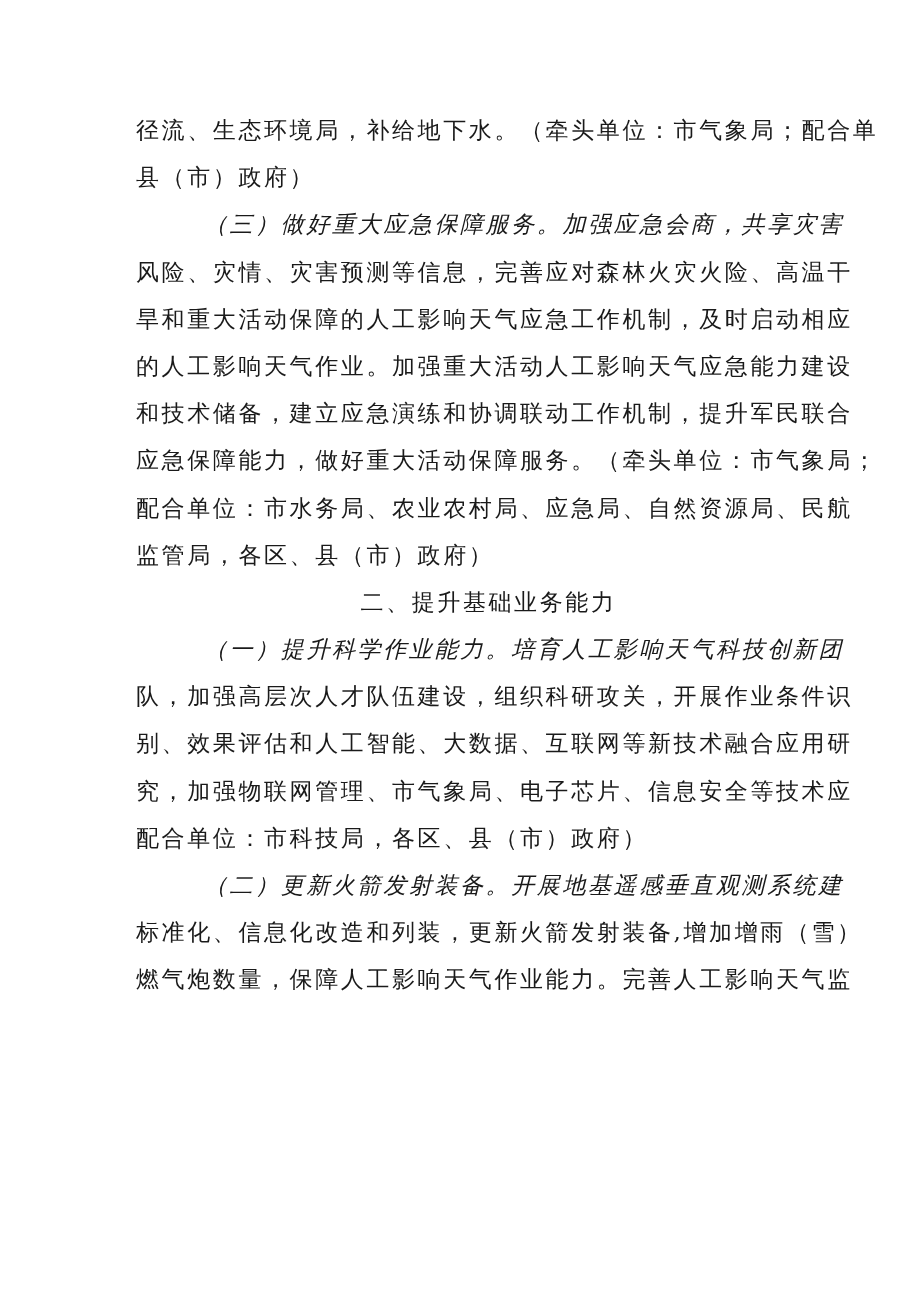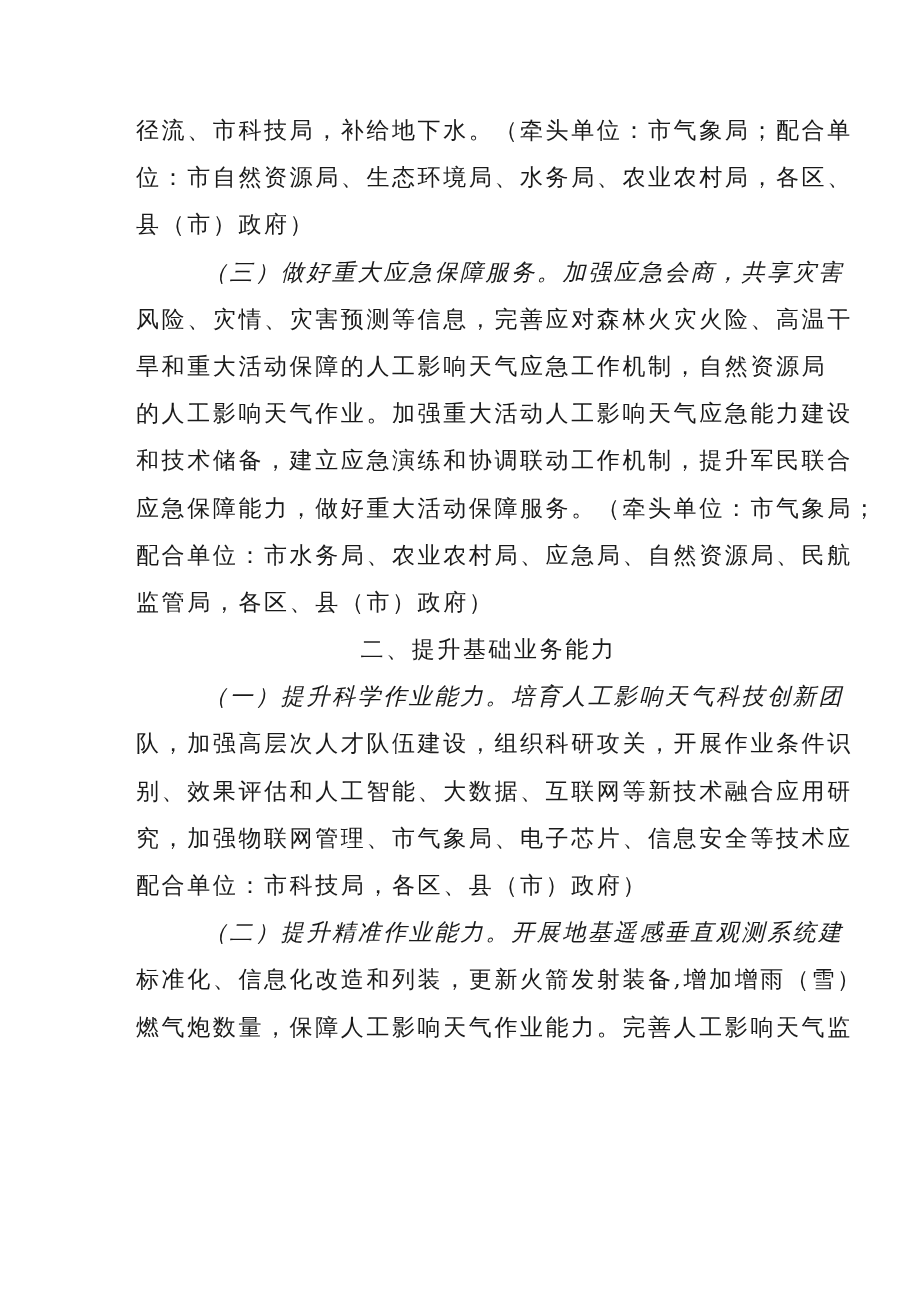"径流、市科技局，补给地下水。（牵头单位：市气象局；配合单" div.line { text: 市科技 -> 生态环境 }
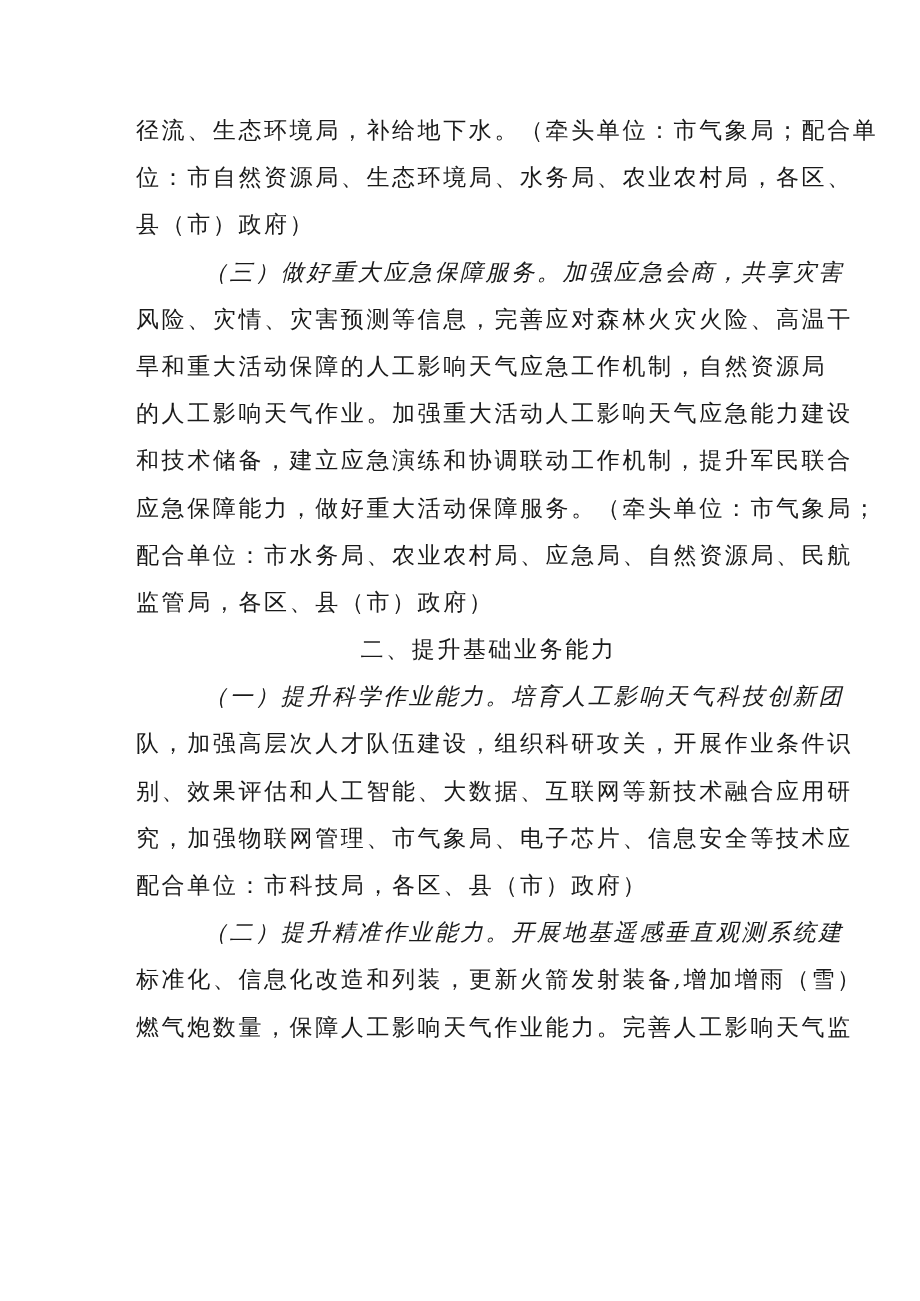"位：市自然资源局、生态环境局、水务局、农业农村局，各区、" div.line { html: <div>位：市自然资源局、生态环境局、水务局、农业农村局，各区、</div> -> none }
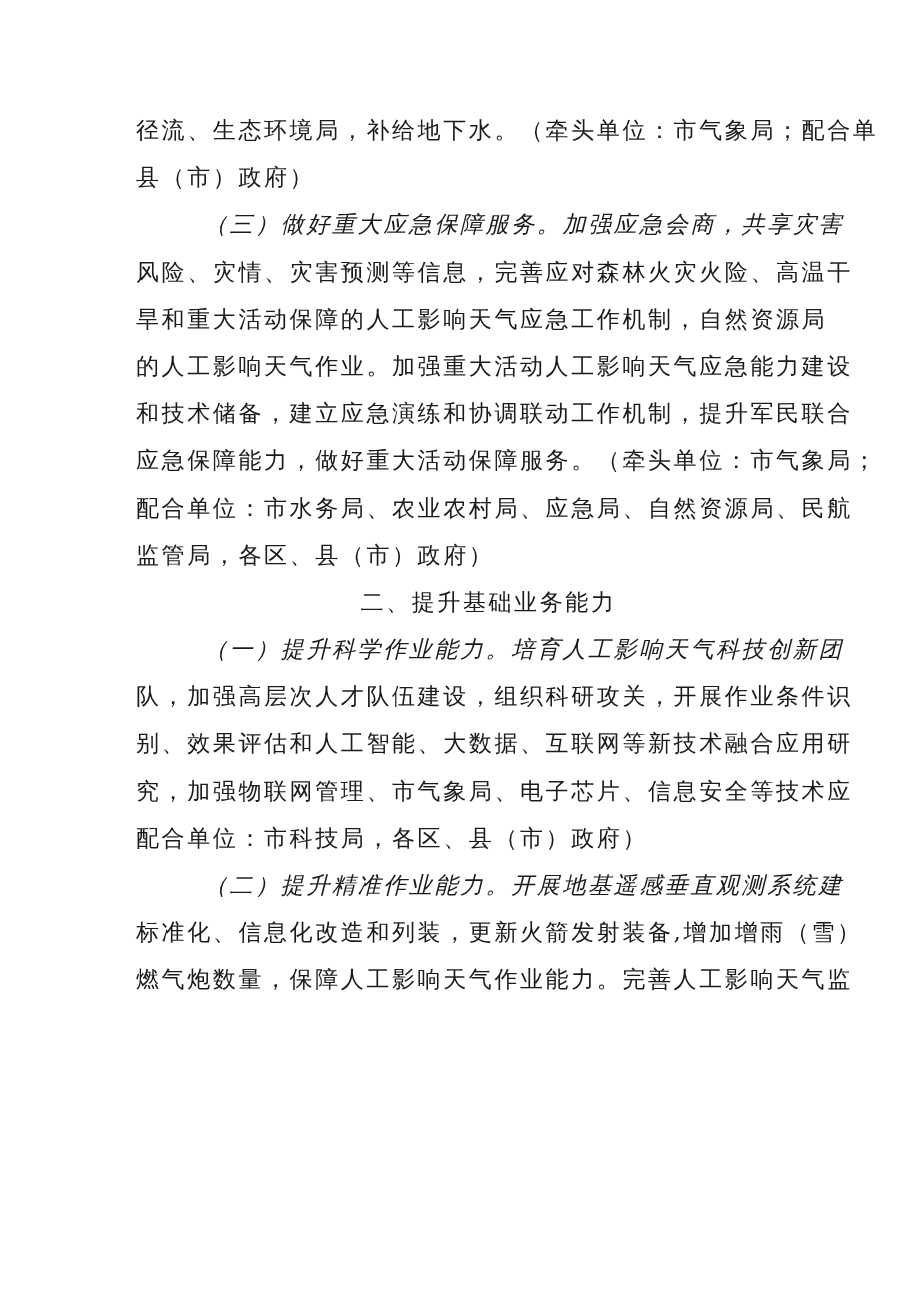"旱和重大活动保障的人工影响天气应急工作机制，自然资源局" div.line { text: 自然资源局 -> 及时启动相应 }
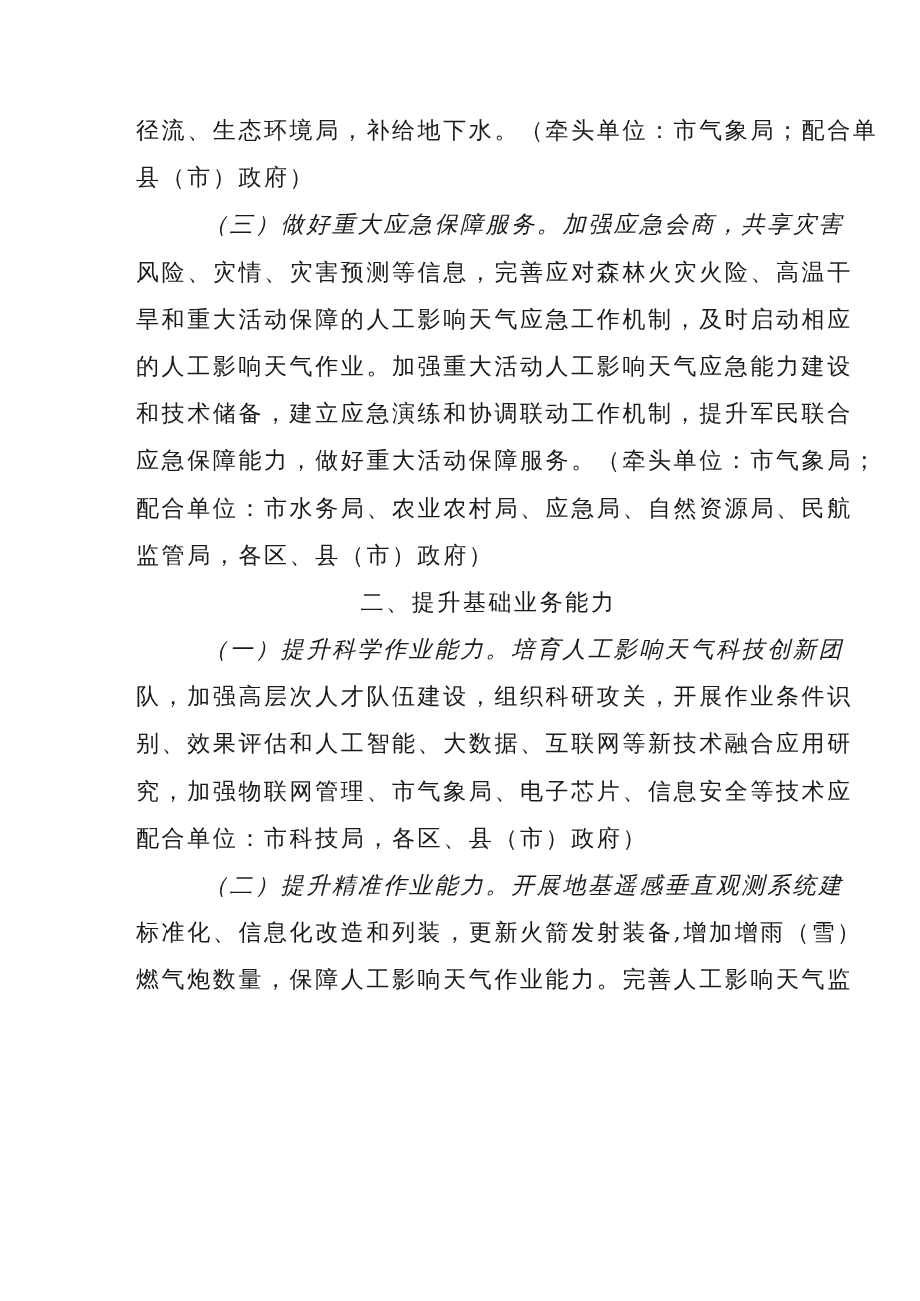"（二）提升精准作业能力。开展地基遥感垂直观测系统建" div.line { text: 提升精准作业能力 -> 更新火箭发射装备 }
